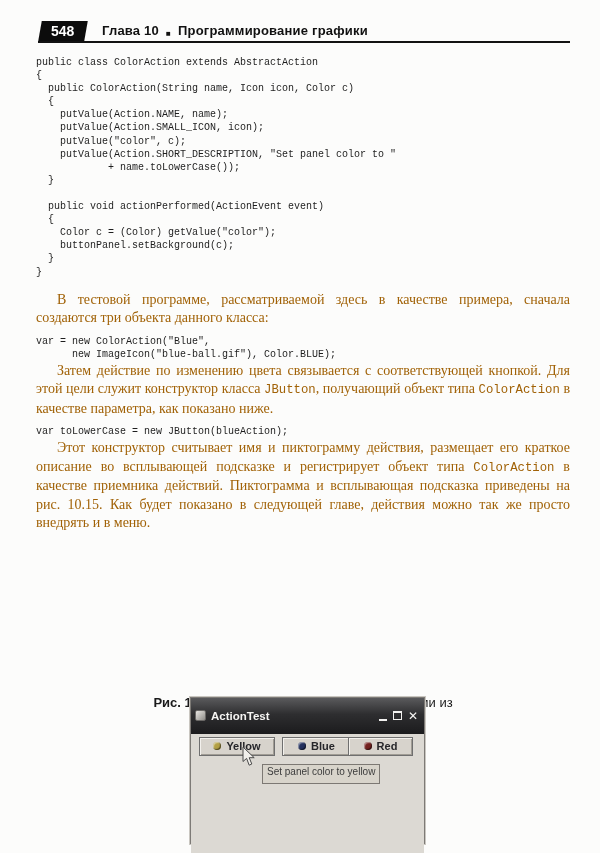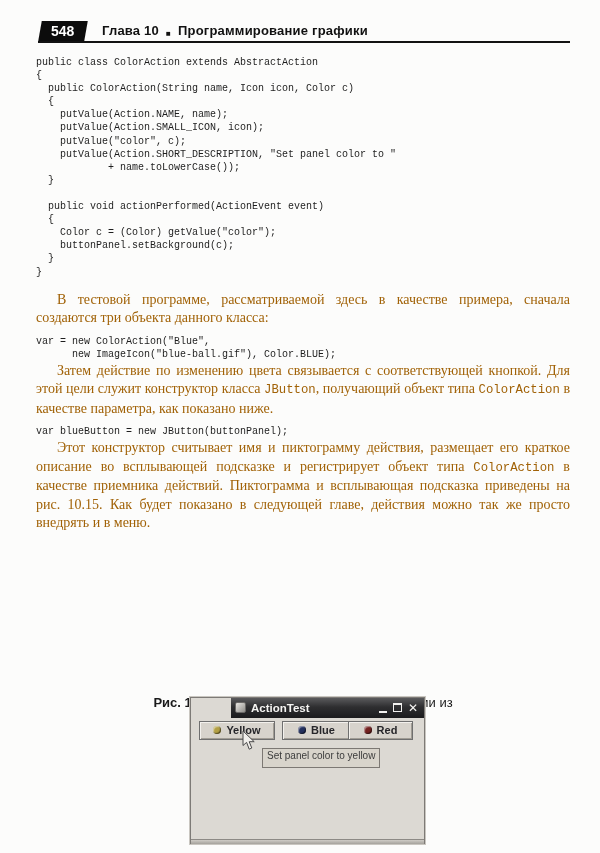"var blueButton = new" pre.code { text: blueButton = new JButton(buttonPanel -> toLowerCase = new JButton(blueAction }
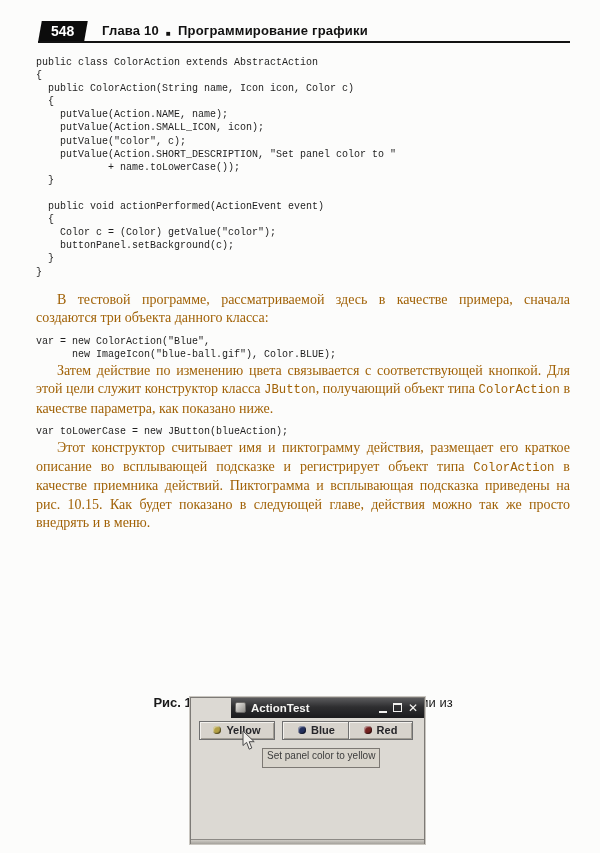"ActionTest" .titlebar { height: 20px -> 36px; margin-left: 40px -> none }
